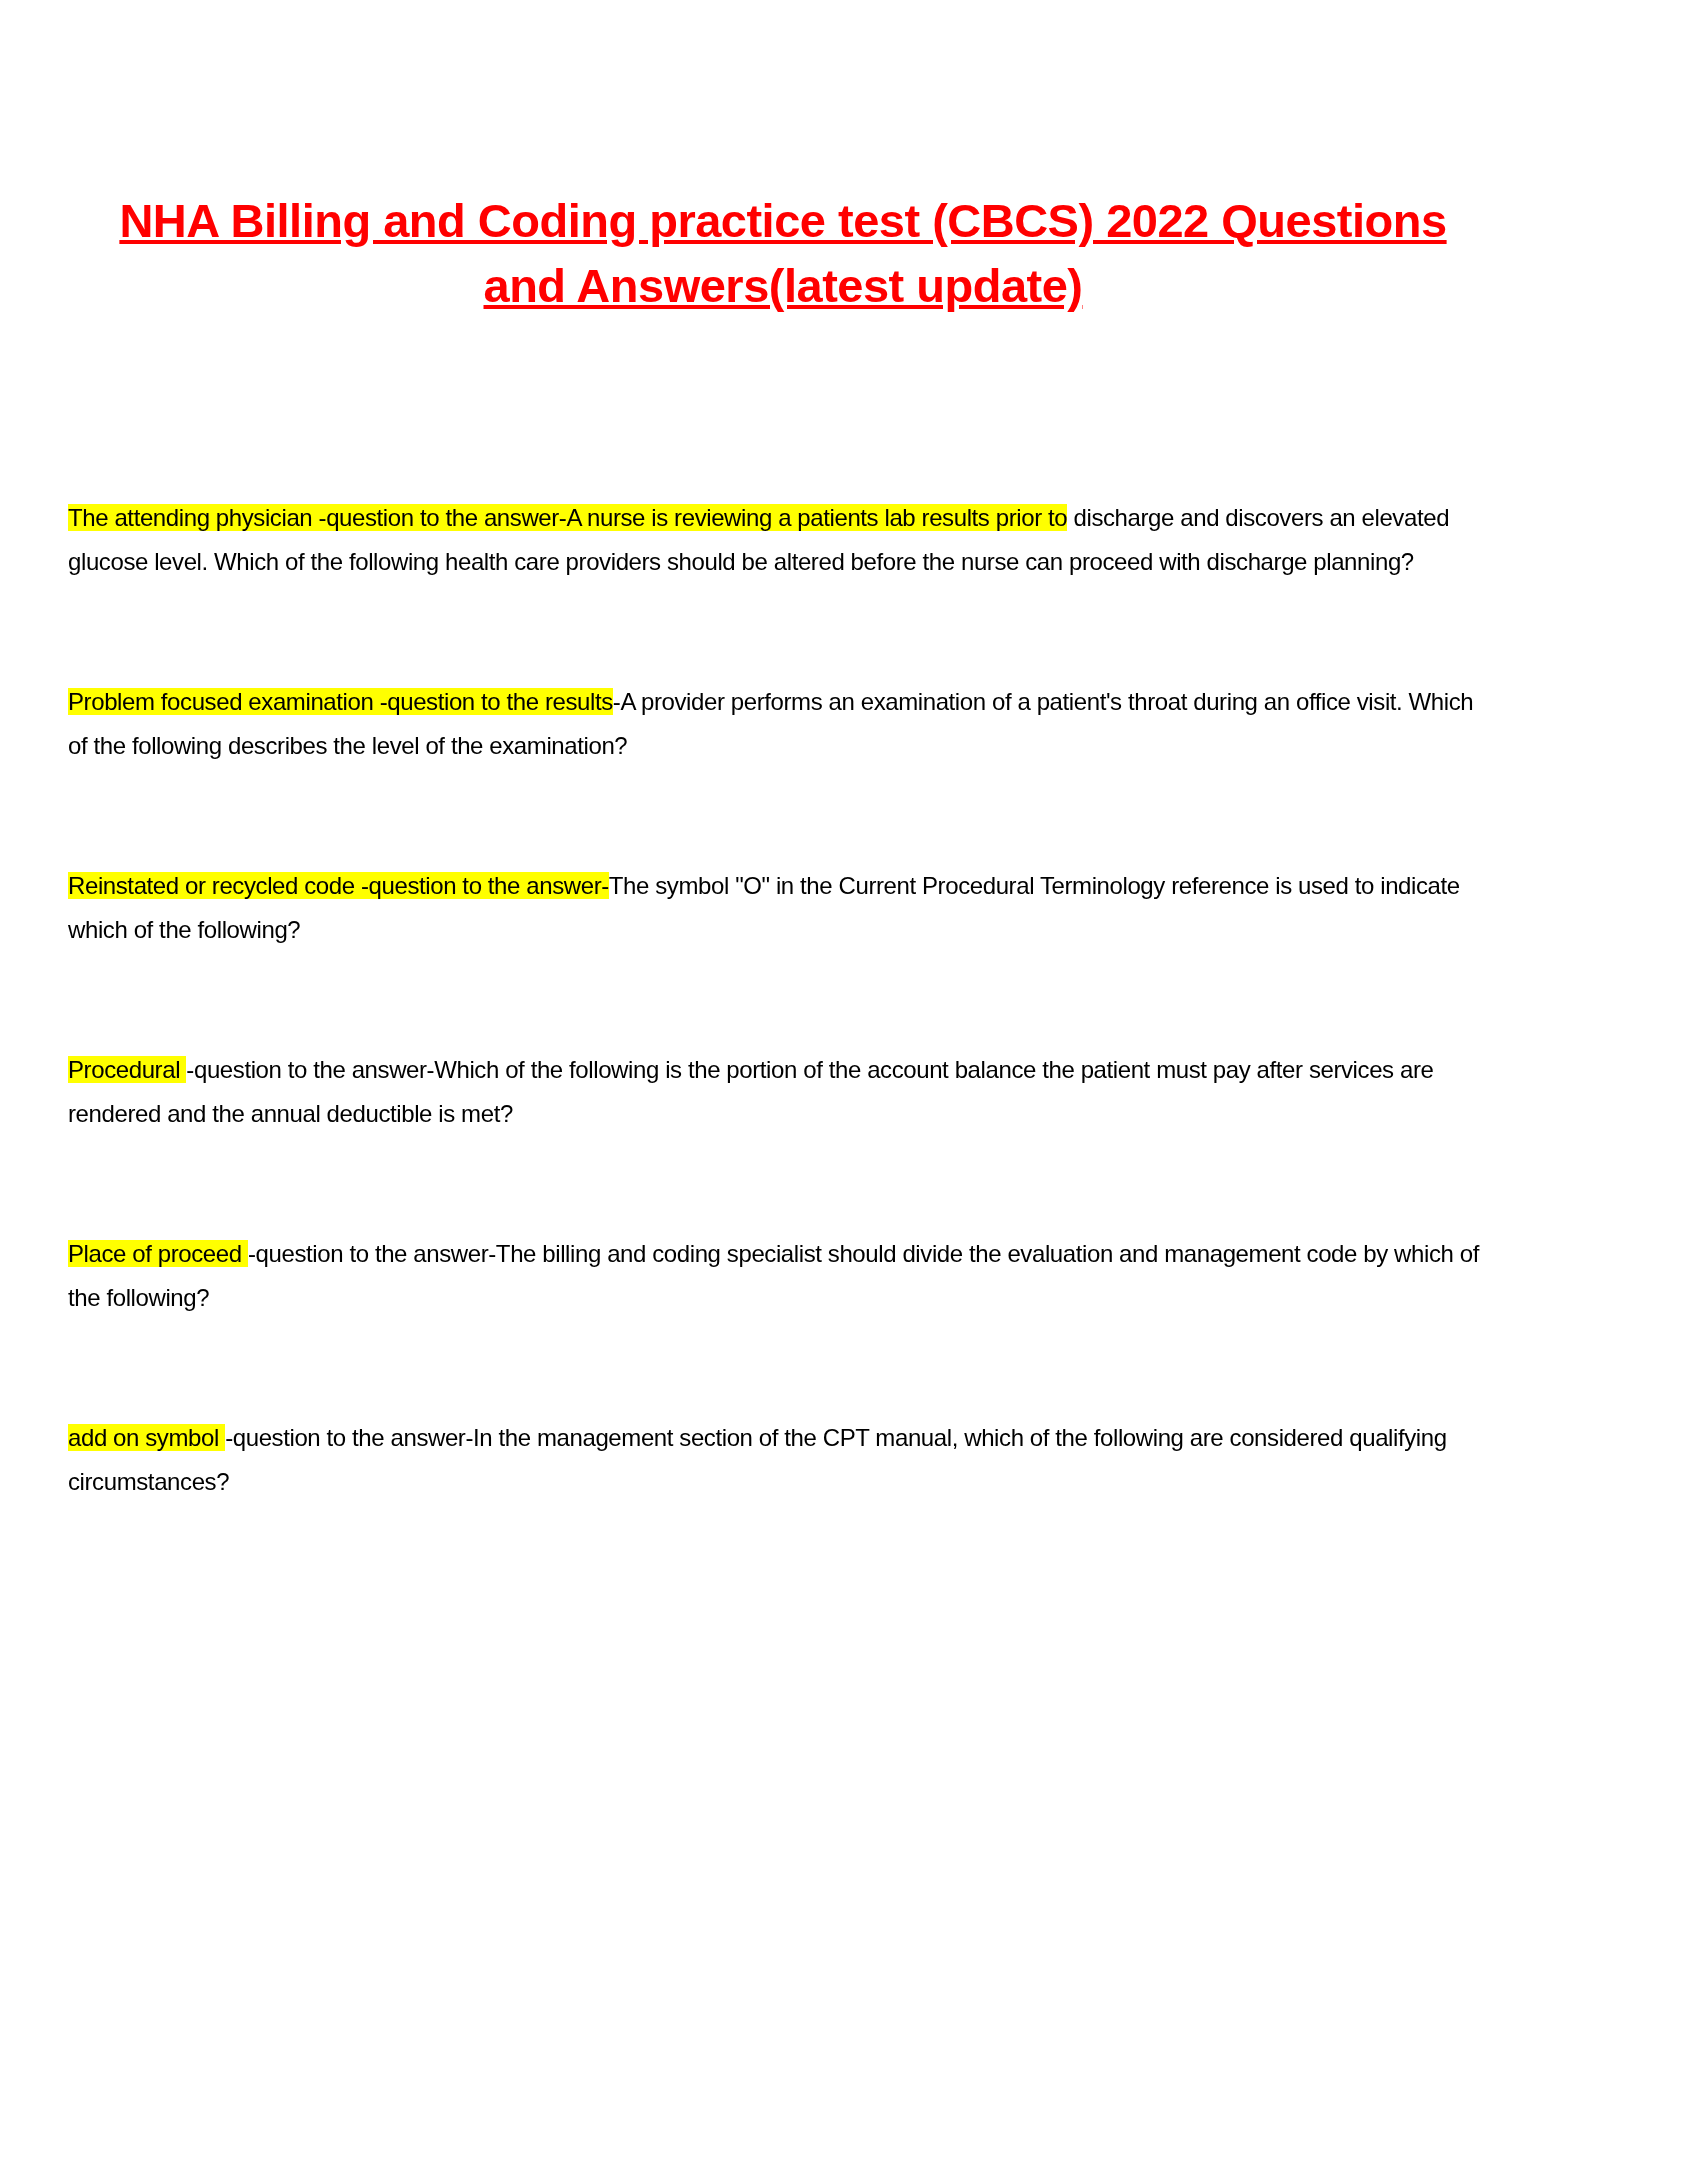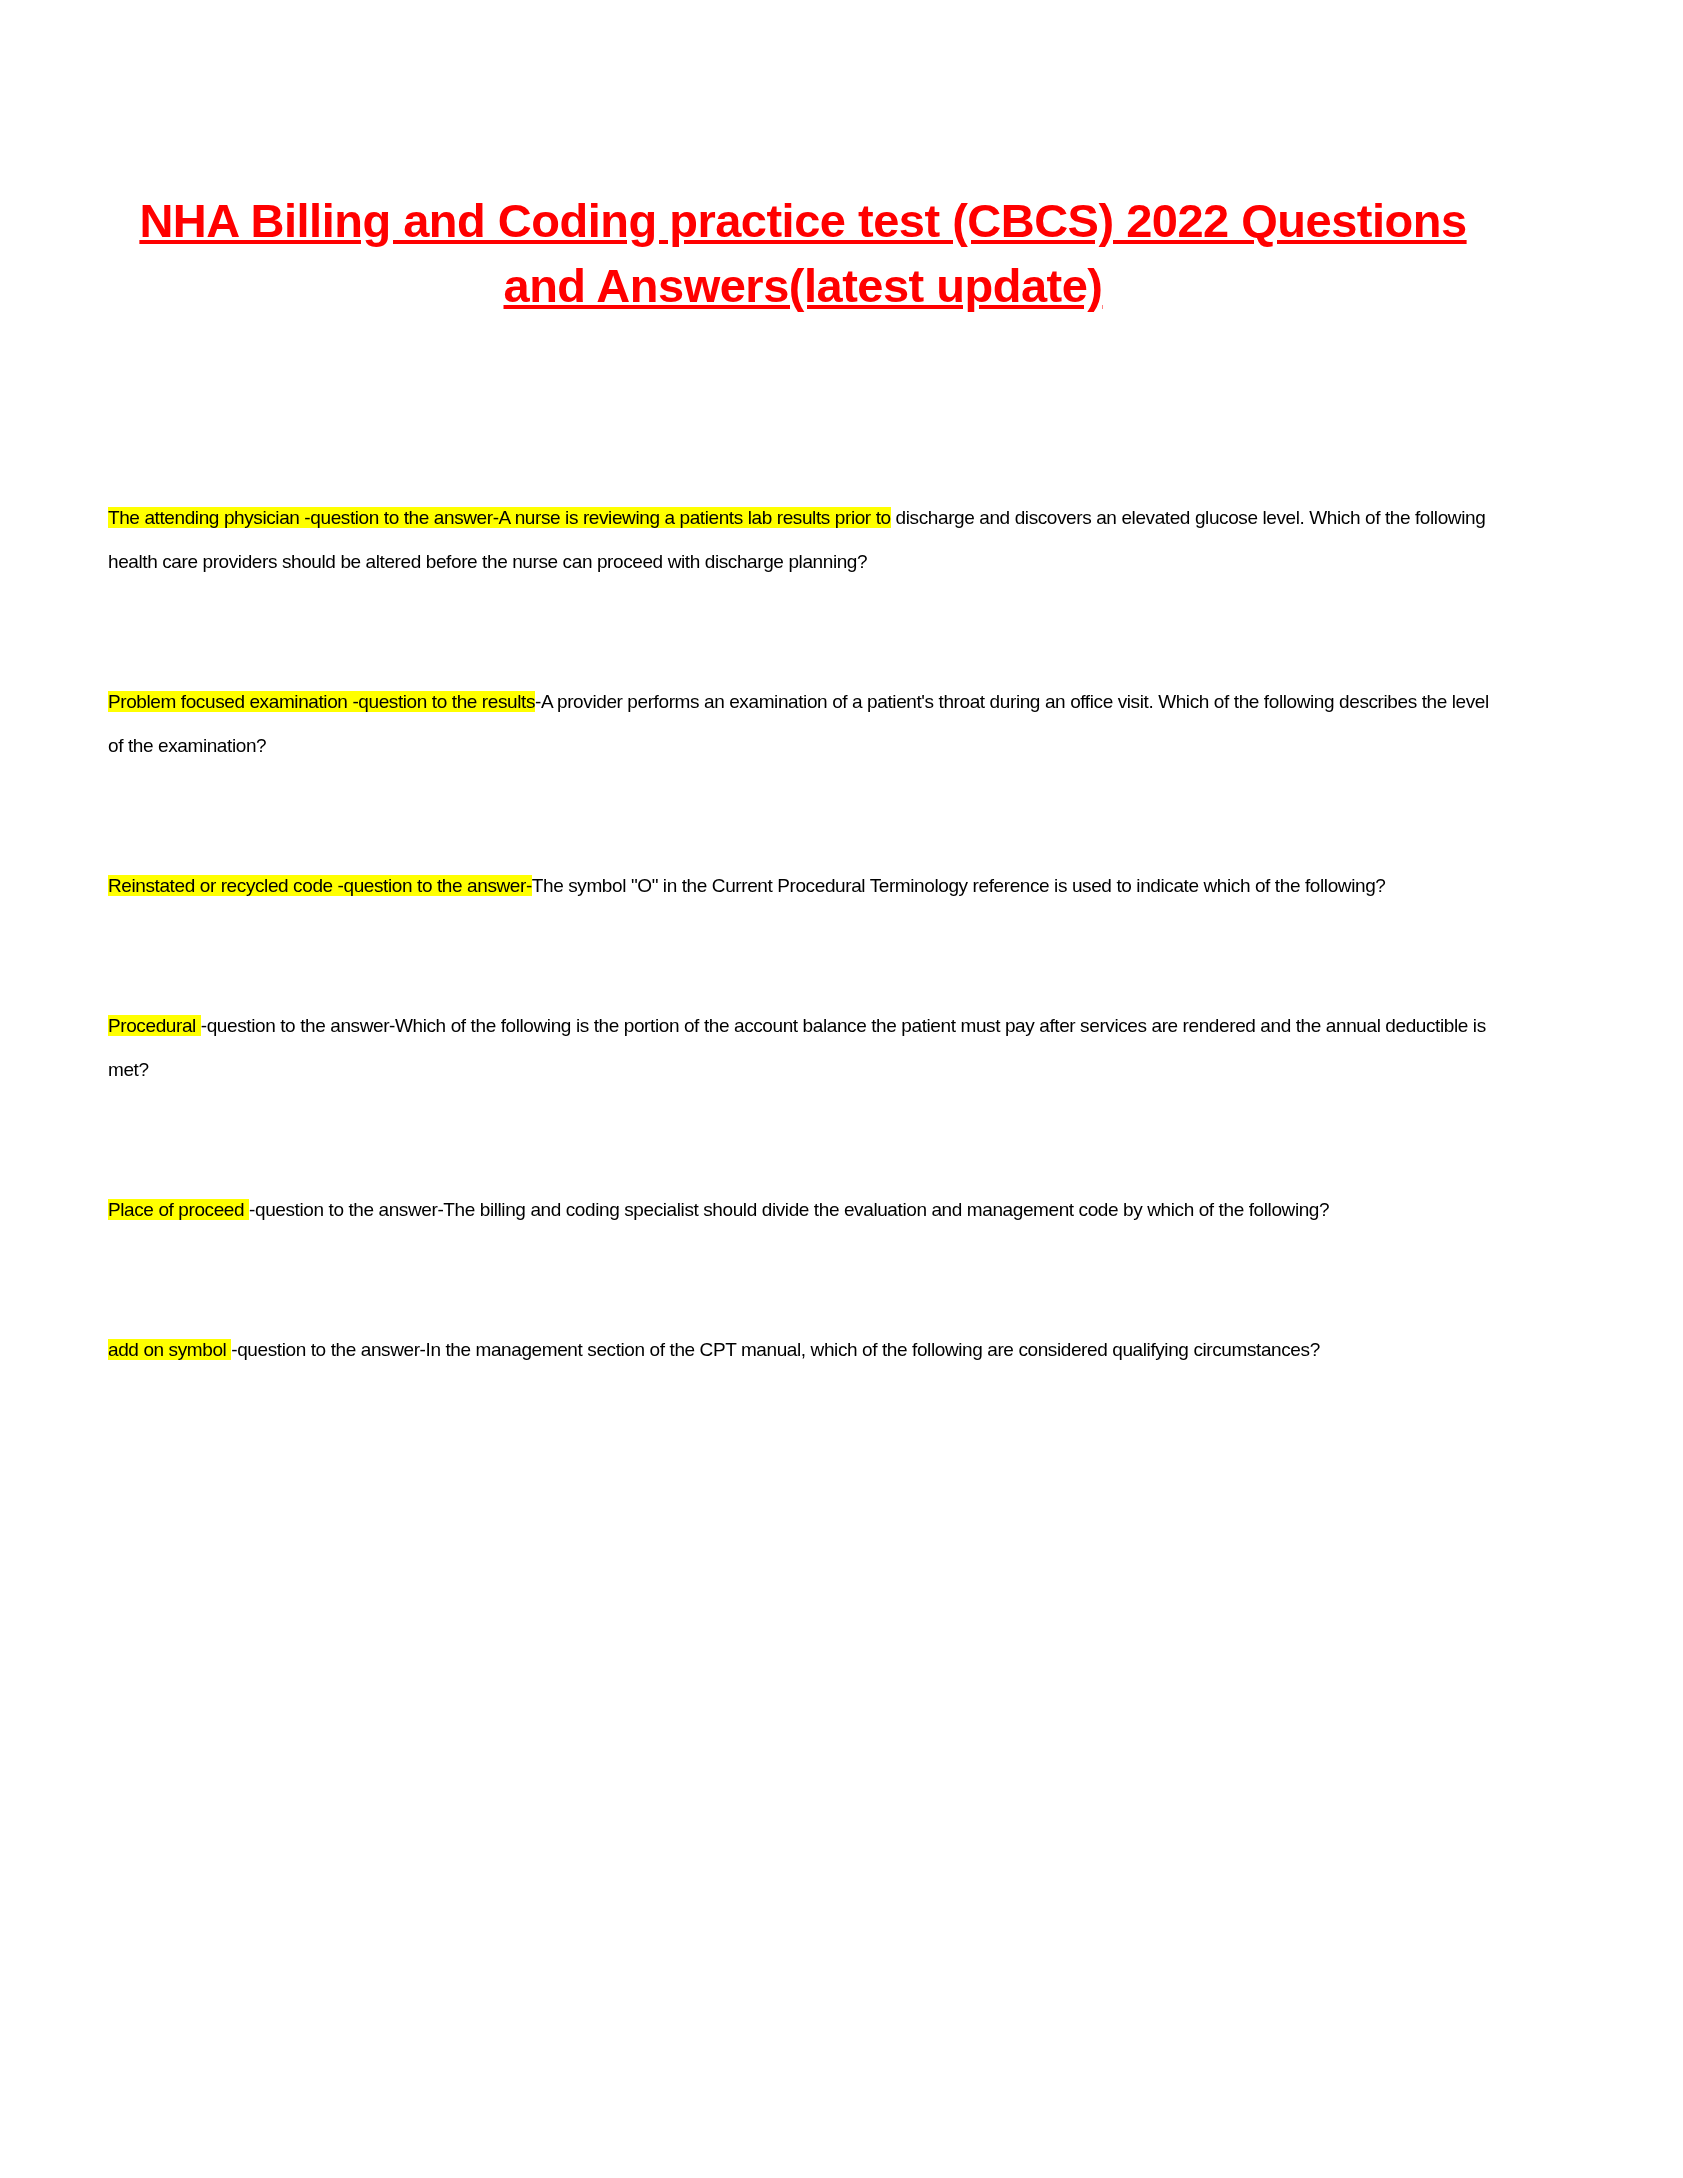"NHA Billing and Coding practice" .page { padding: 188px 185px 0 108px -> 188px 185px 0 68px }
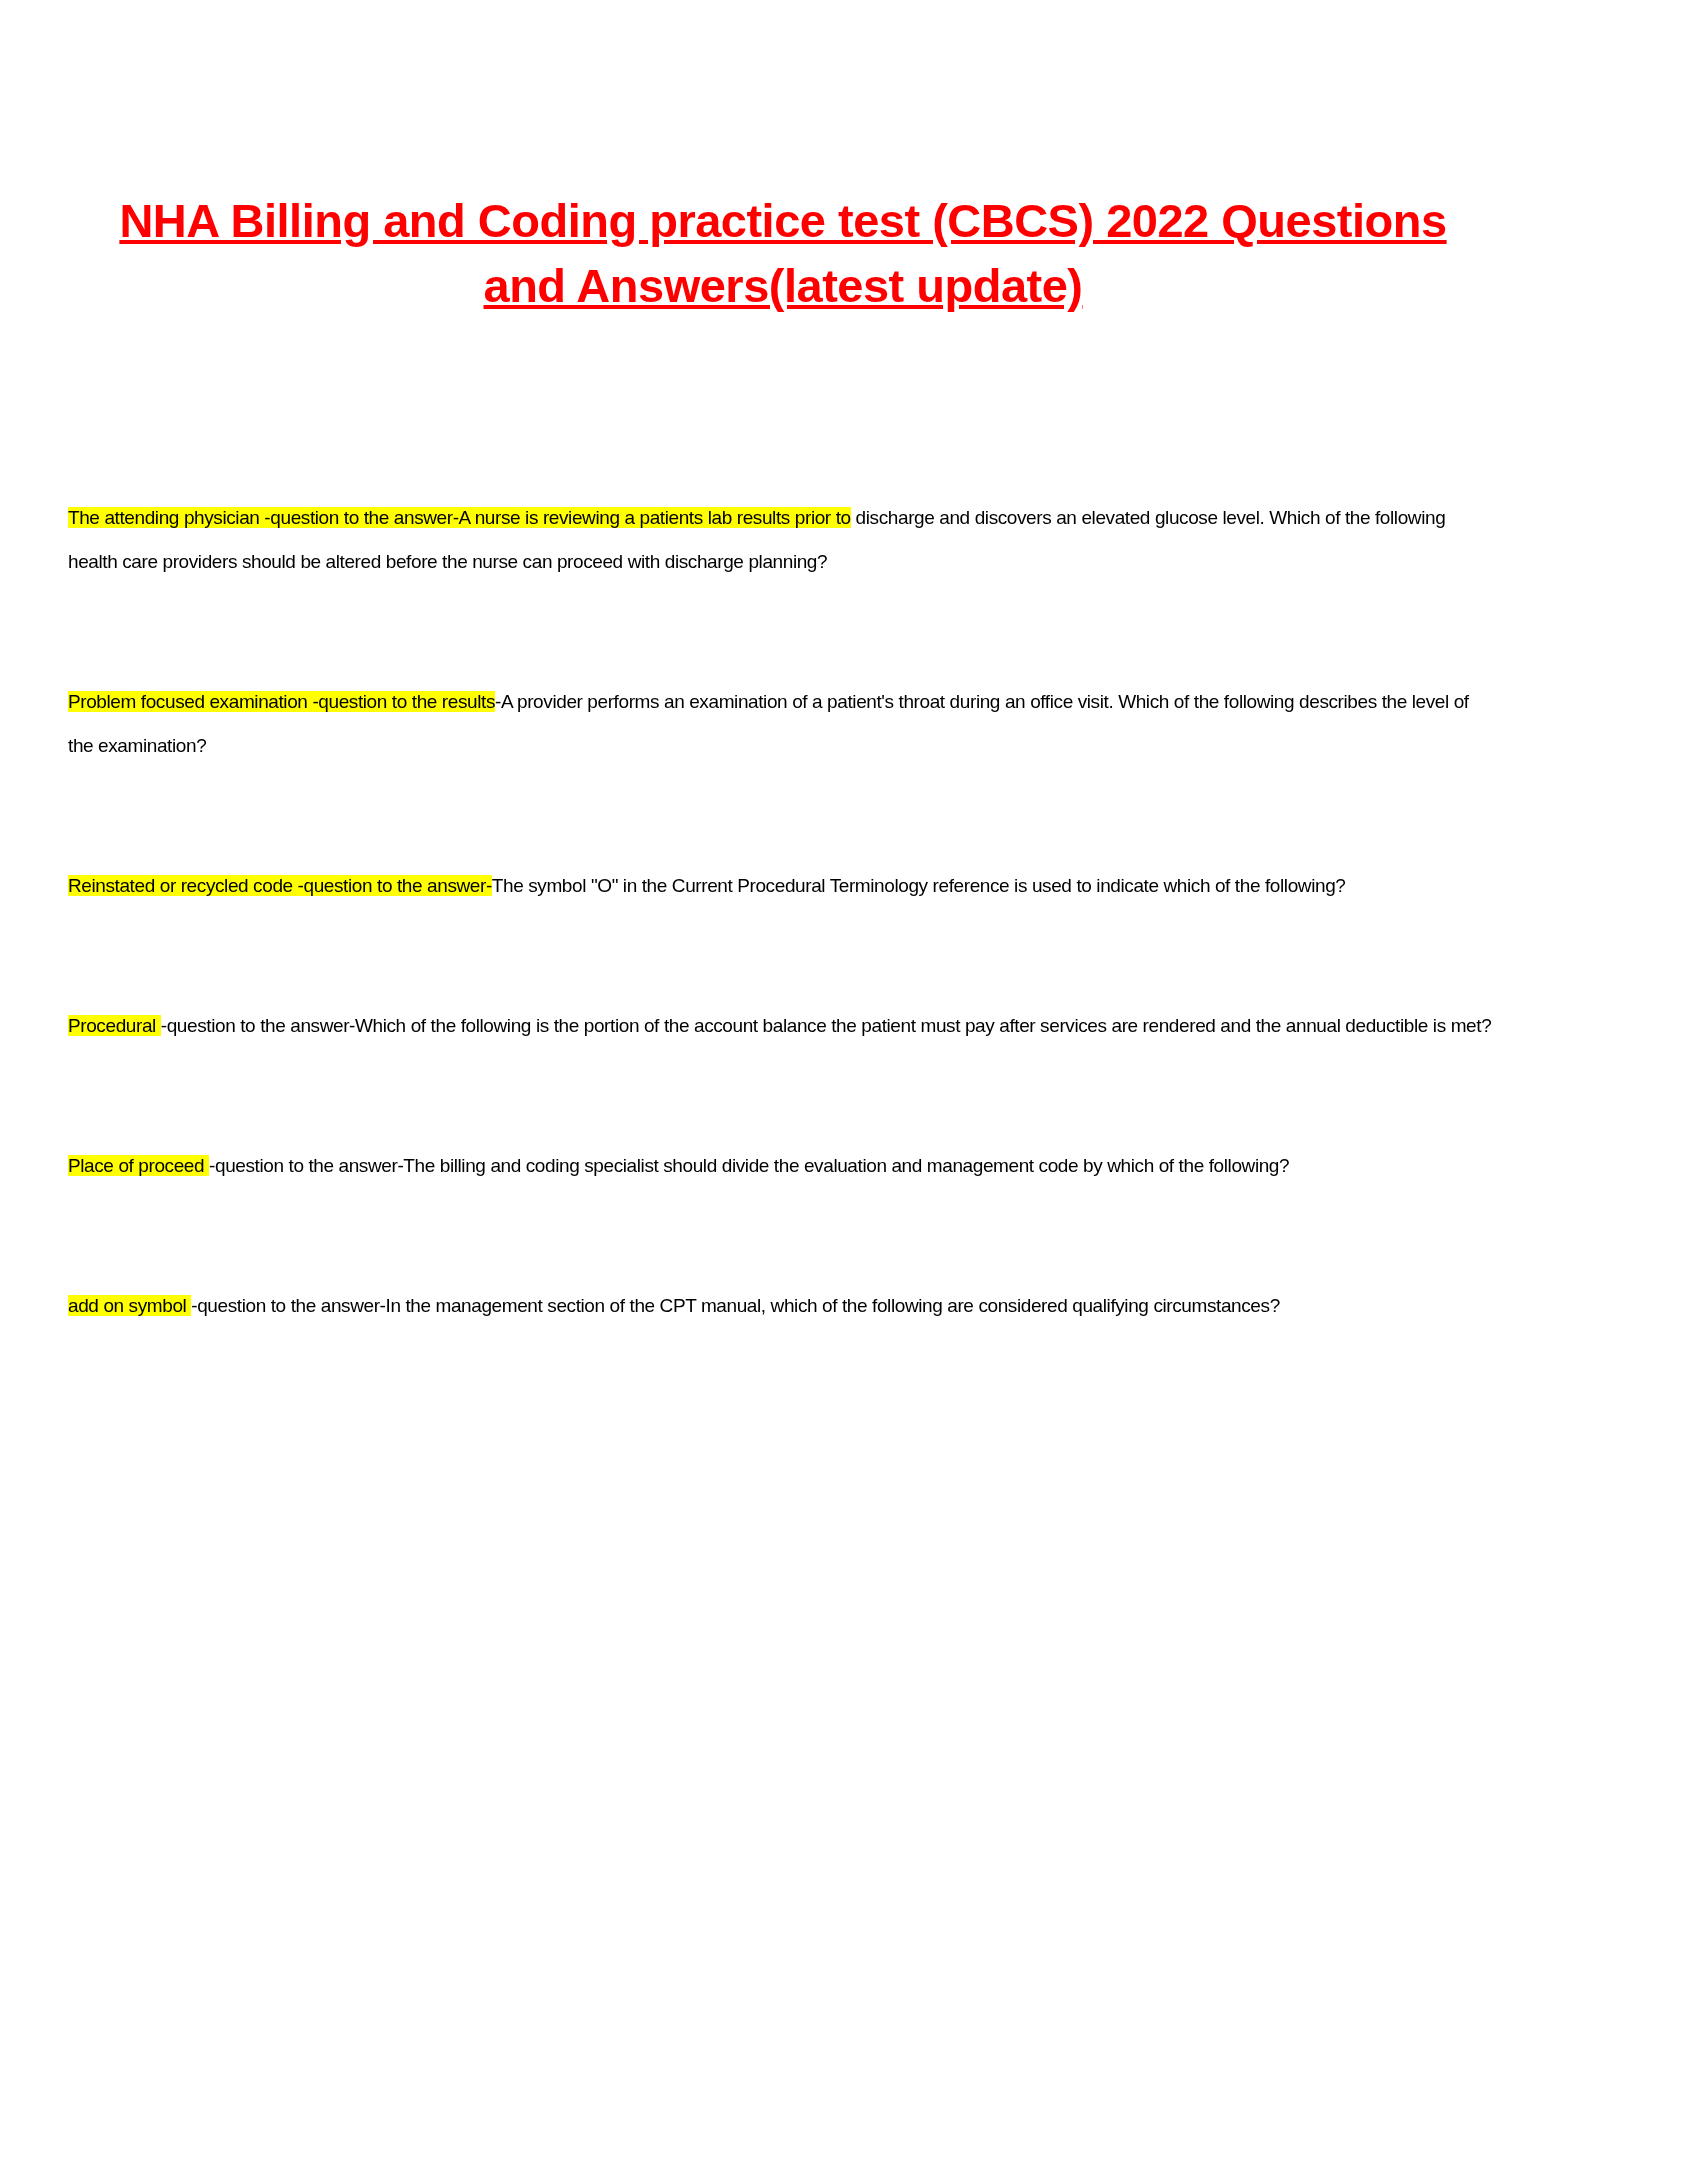"The attending physician -question to" .qa { font-size: 19px -> 24px }
